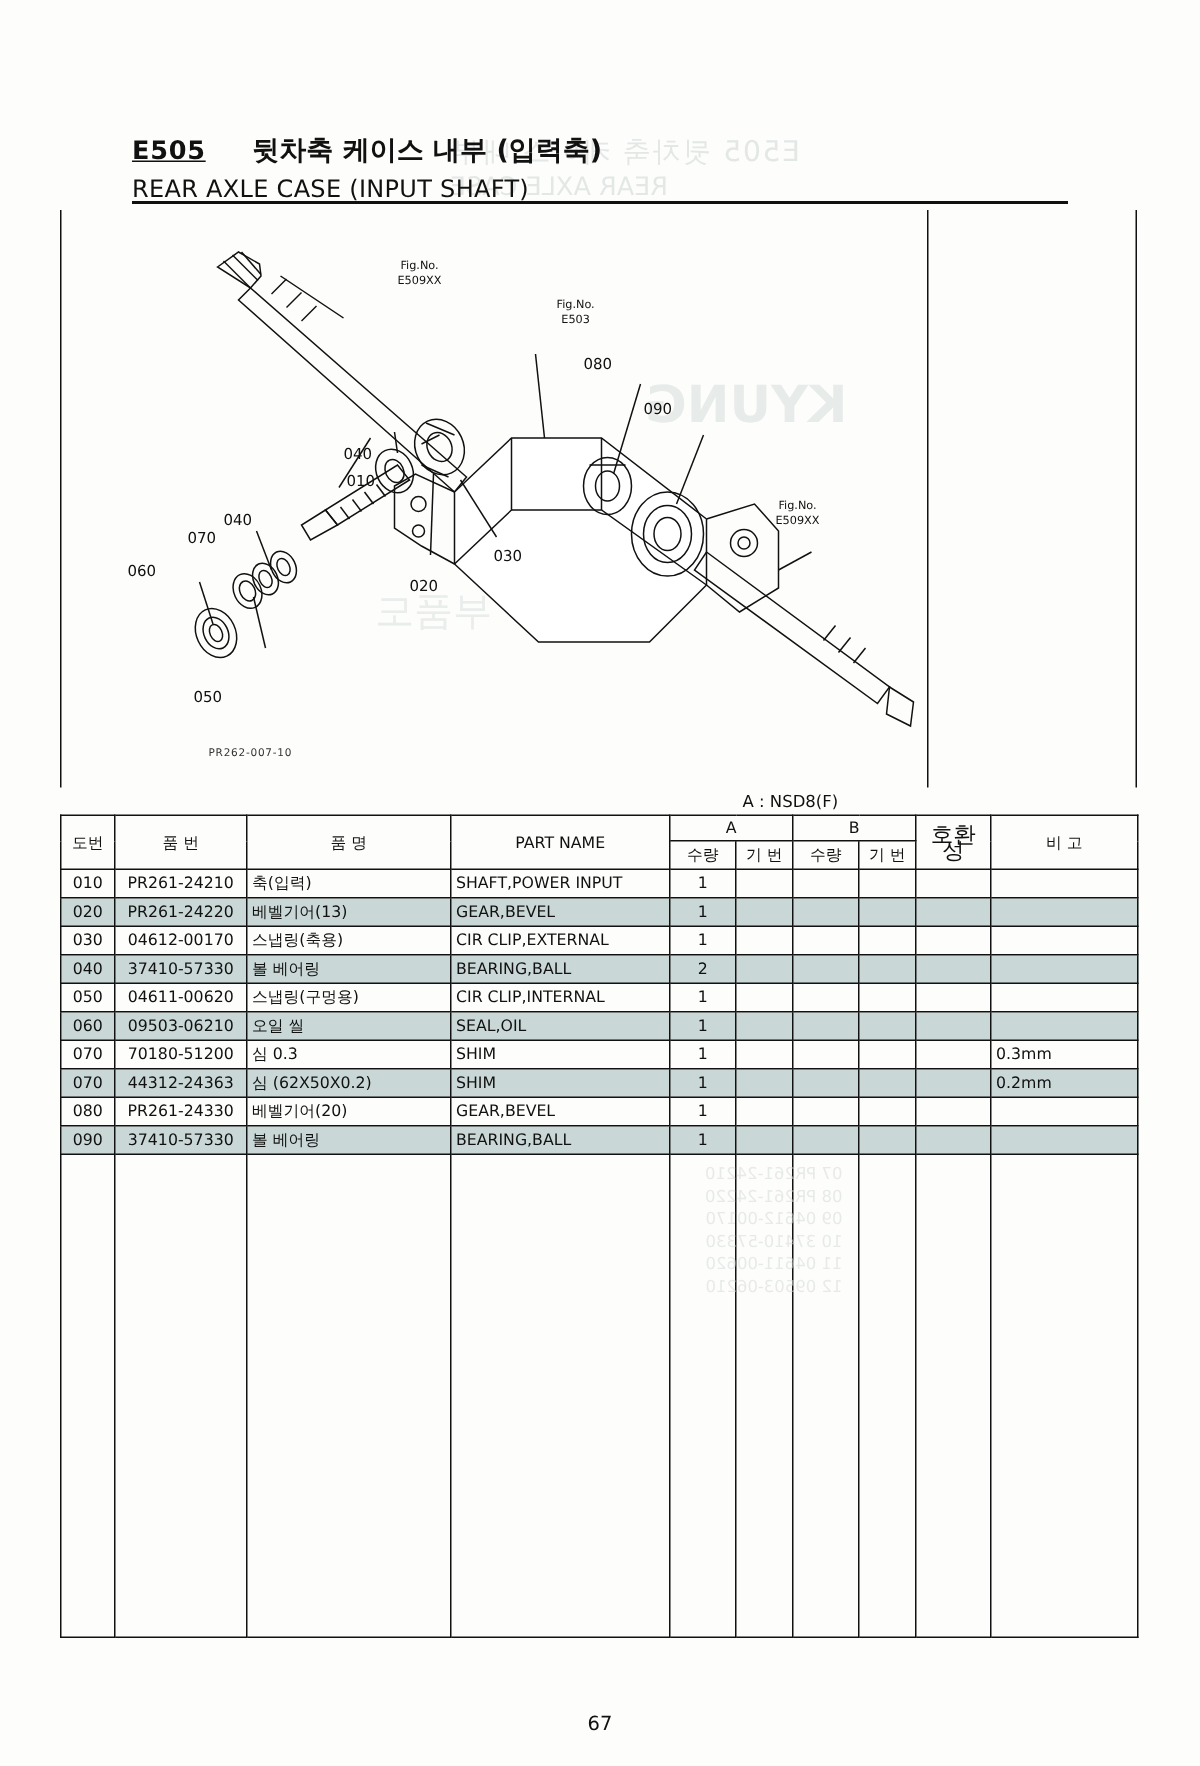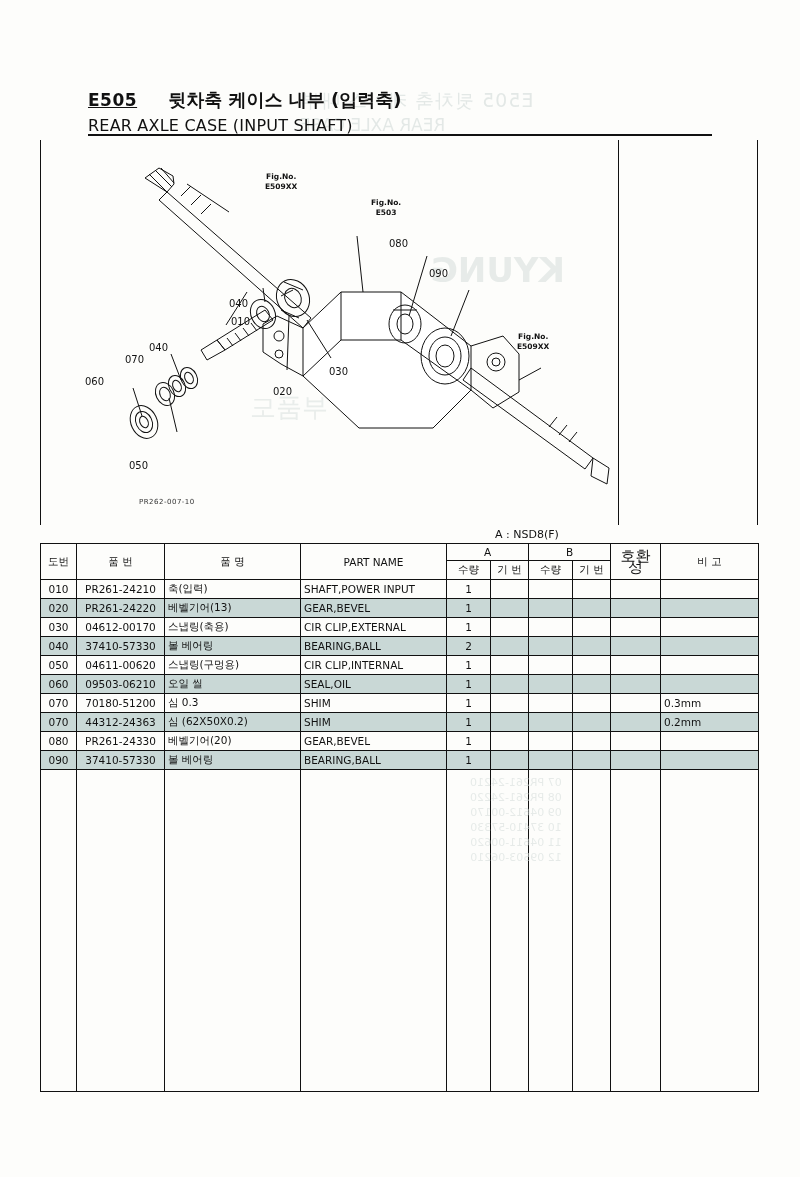"Fig.No." .fignote b { font-weight: bold -> normal }
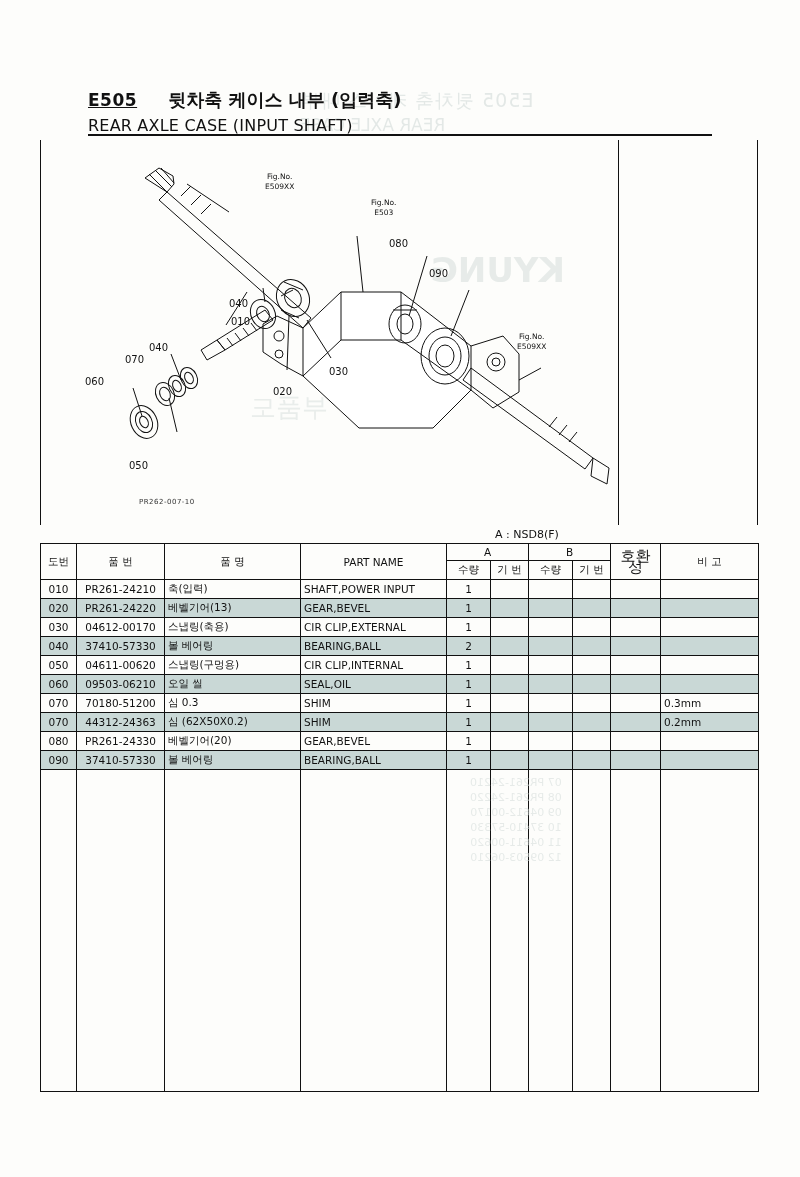"67" div.pageno { html: none -> <div>67</div> }
